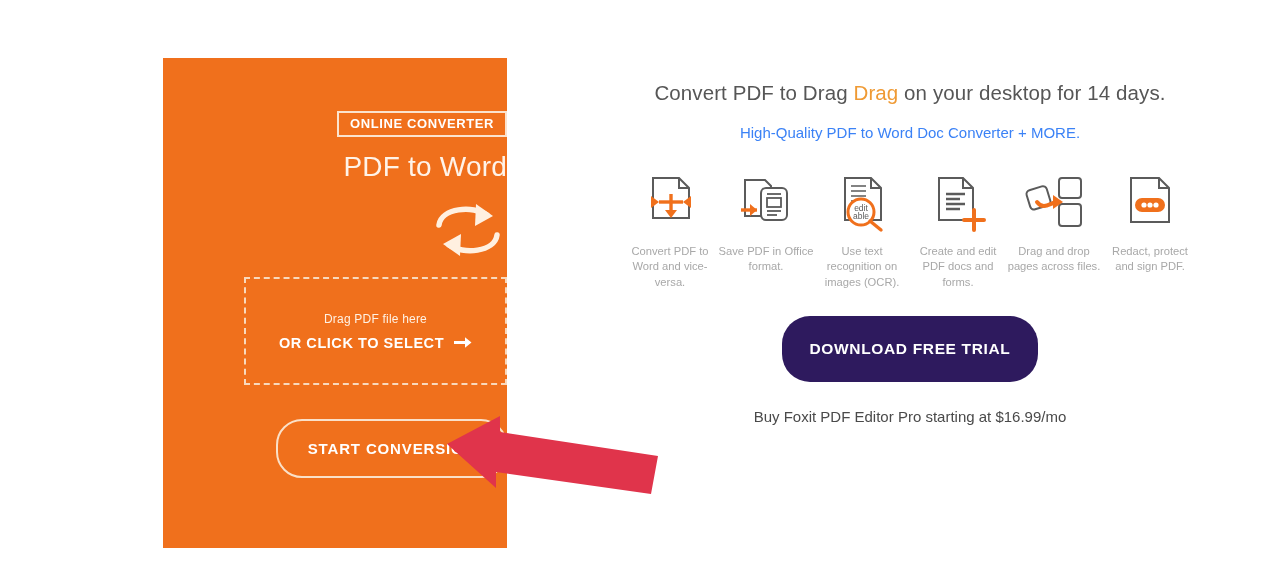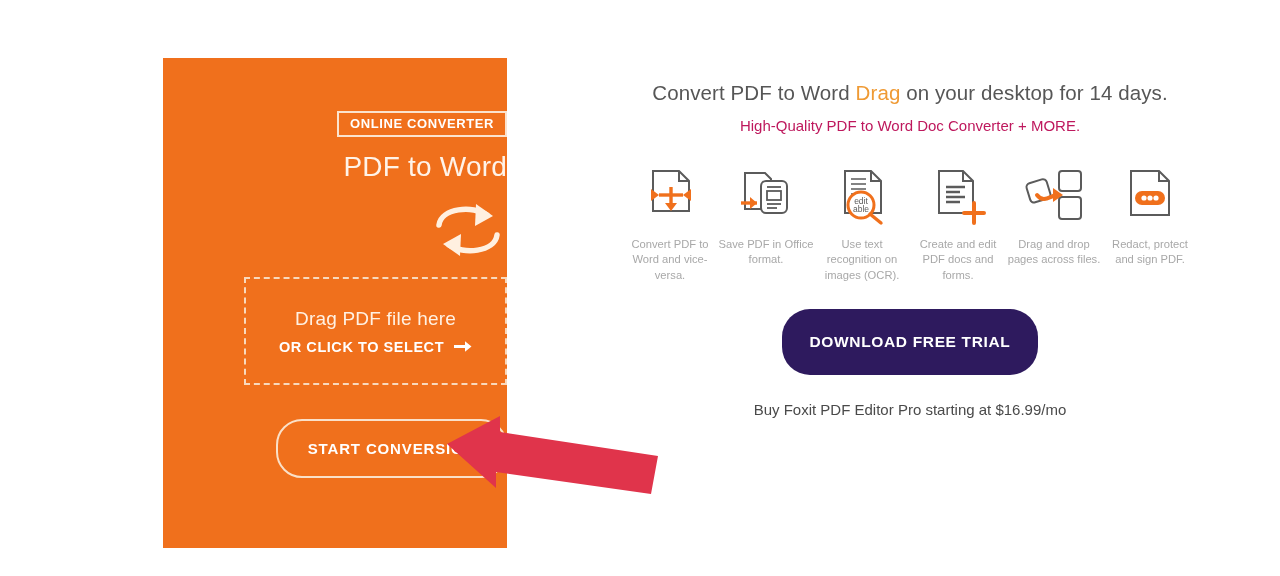"Convert PDF to Word" span { text: Word -> Drag }
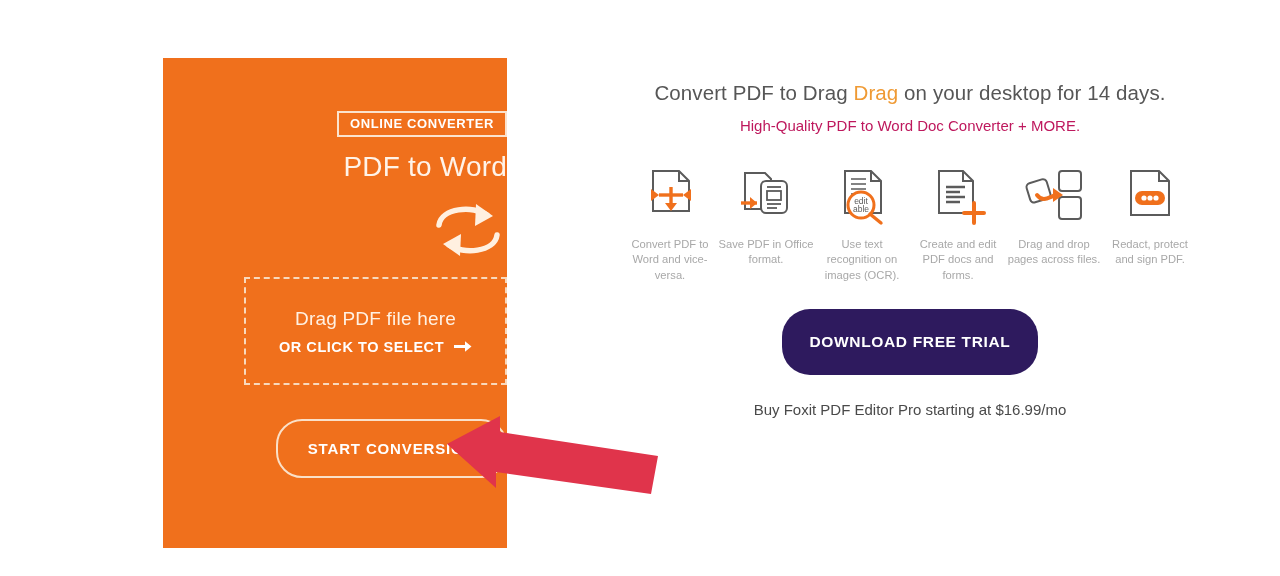"High-Quality PDF to Word Doc" .subhead { color: #be185d -> #3b82f6; margin-top: 10px -> 17px }
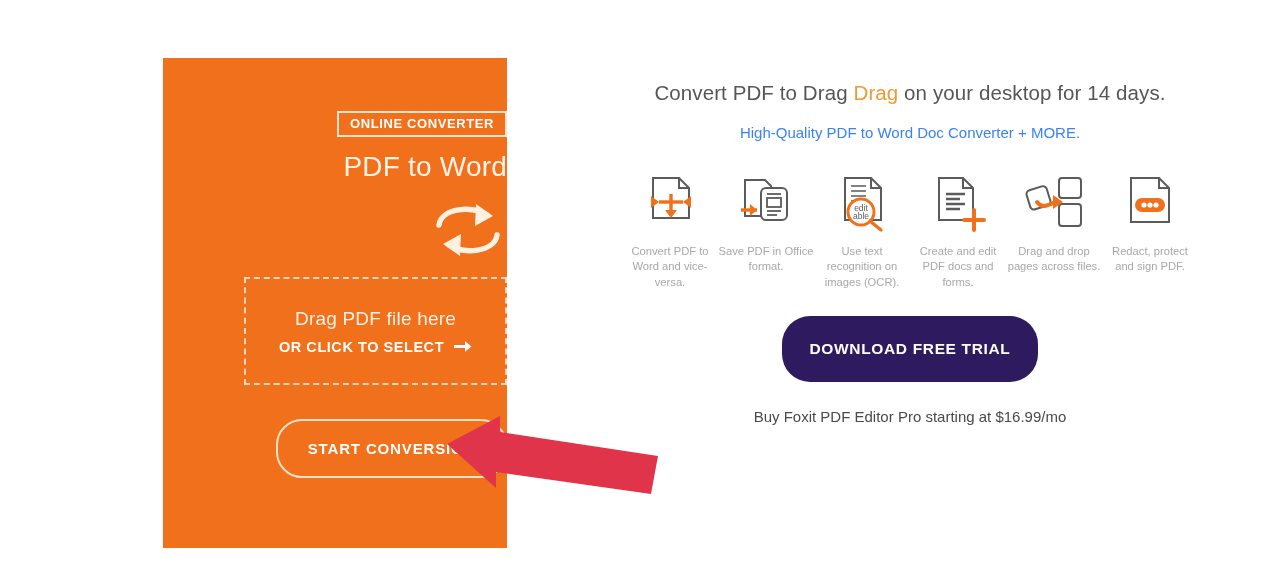"Drag PDF file here" .dropzone-main { font-size: 19px -> 12px }
